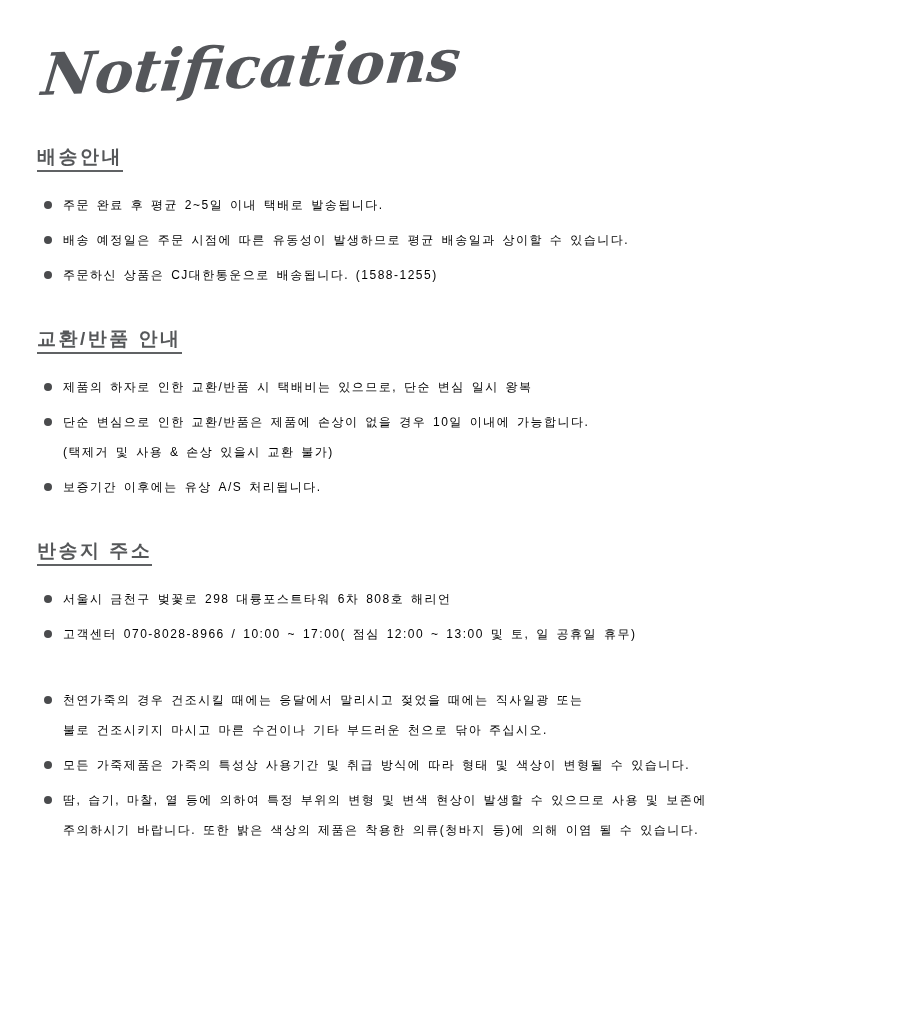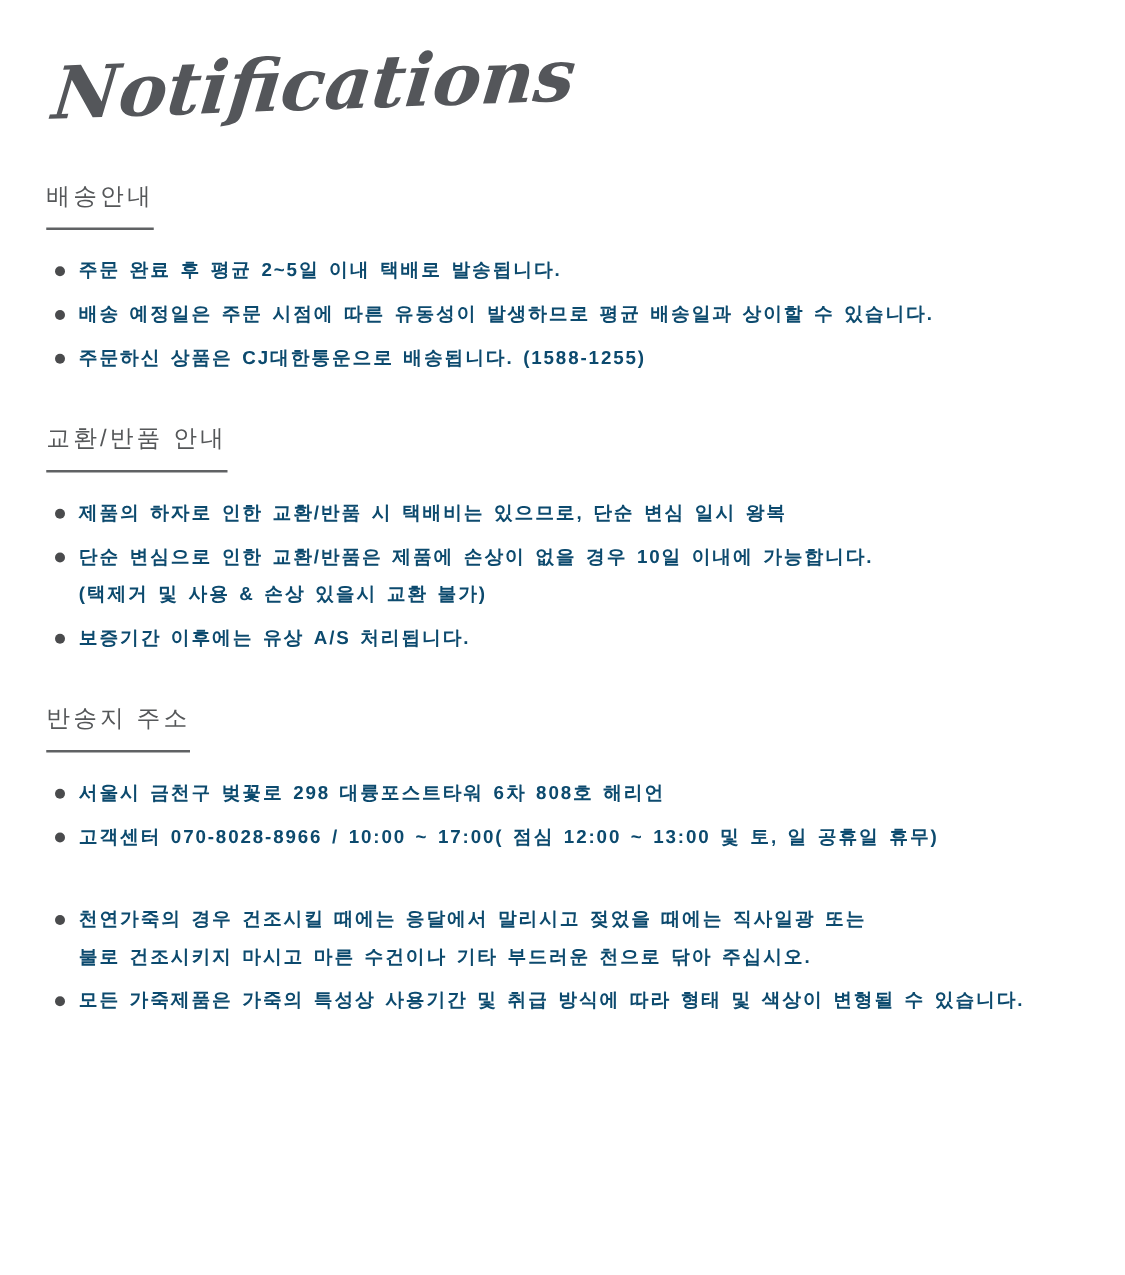"배송안내" .section-heading { font-weight: normal -> bold; padding-bottom: 12px -> 0 }
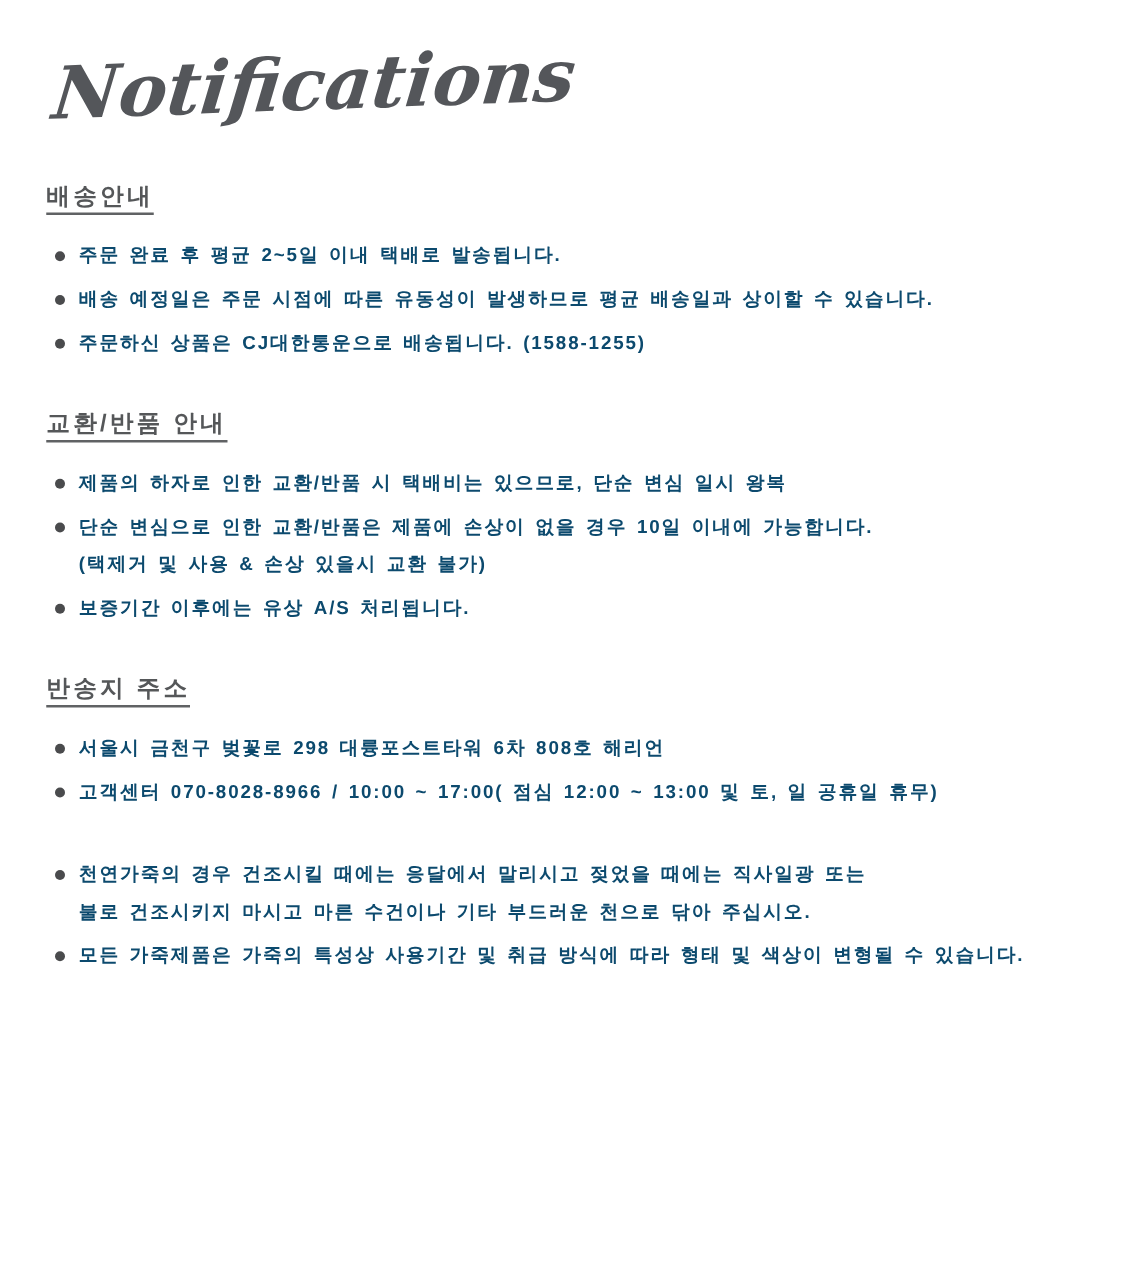"주문 완료 후 평균 2~5일" .item-text { color: #0c4a6e -> #000000; font-size: 15px -> 12px; font-weight: bold -> none }
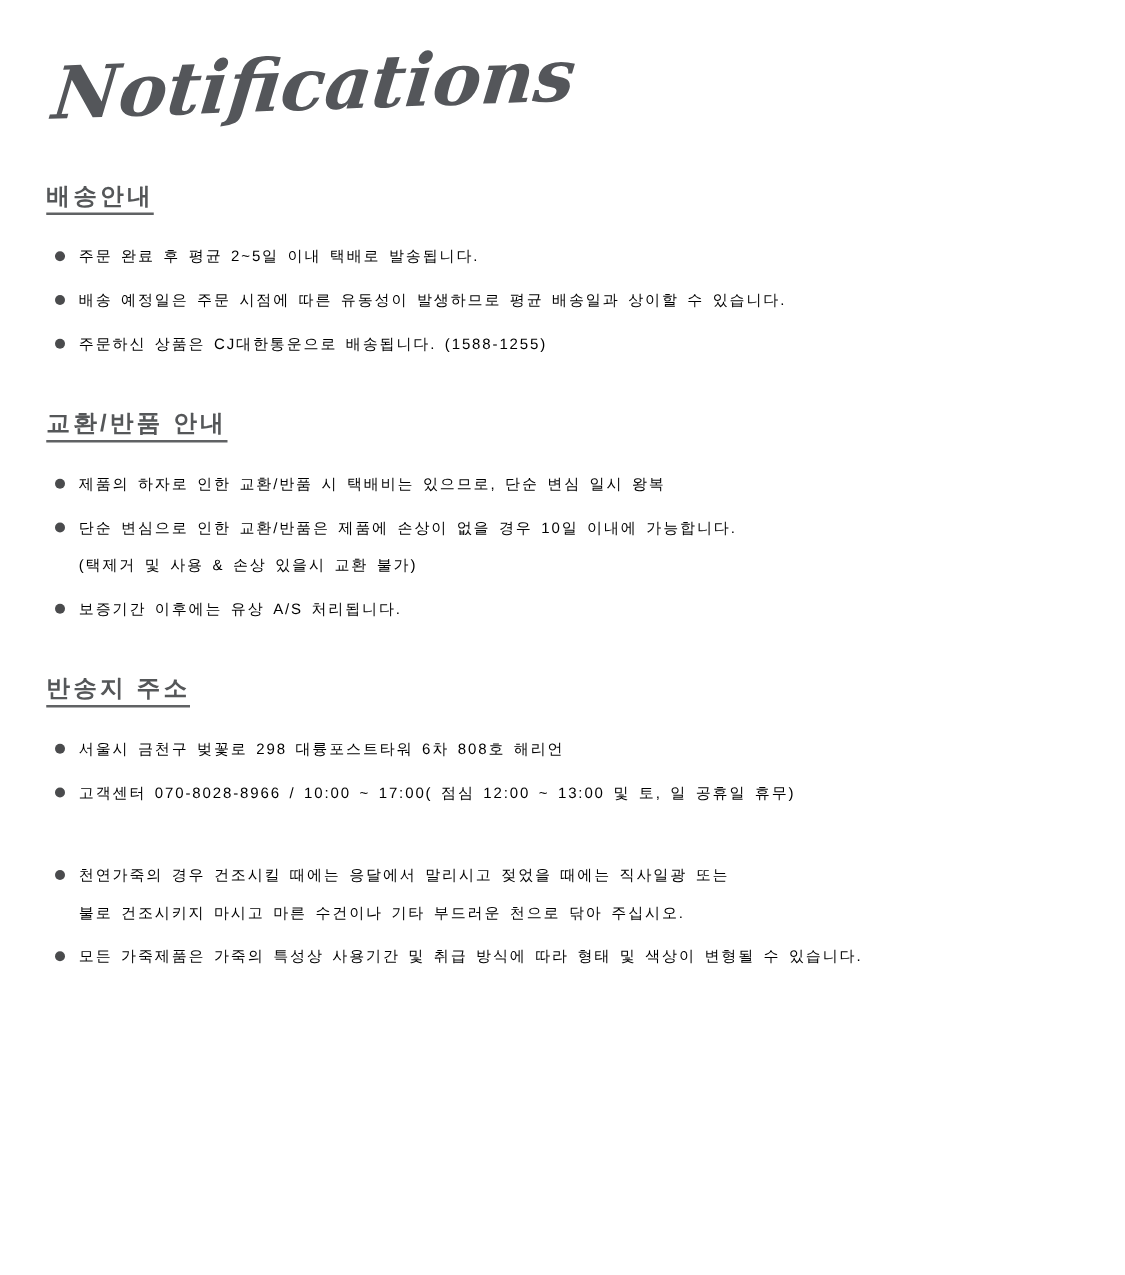"땀, 습기, 마찰, 열 등에" li { html: none -> <li> <span></span> <div> <div>땀, 습기, 마찰, 열 등에 의하여 특정 부위의 변형 및 변색 현상이 발생할 수 있으므로 사용 및 보존에</div> <div>주의하시기 바랍니다. 또한 밝은 색상의 제품은 착용한 의류(청바지 등)에 의해 이염 될 수 있습니다.</div> </div> </li> }
